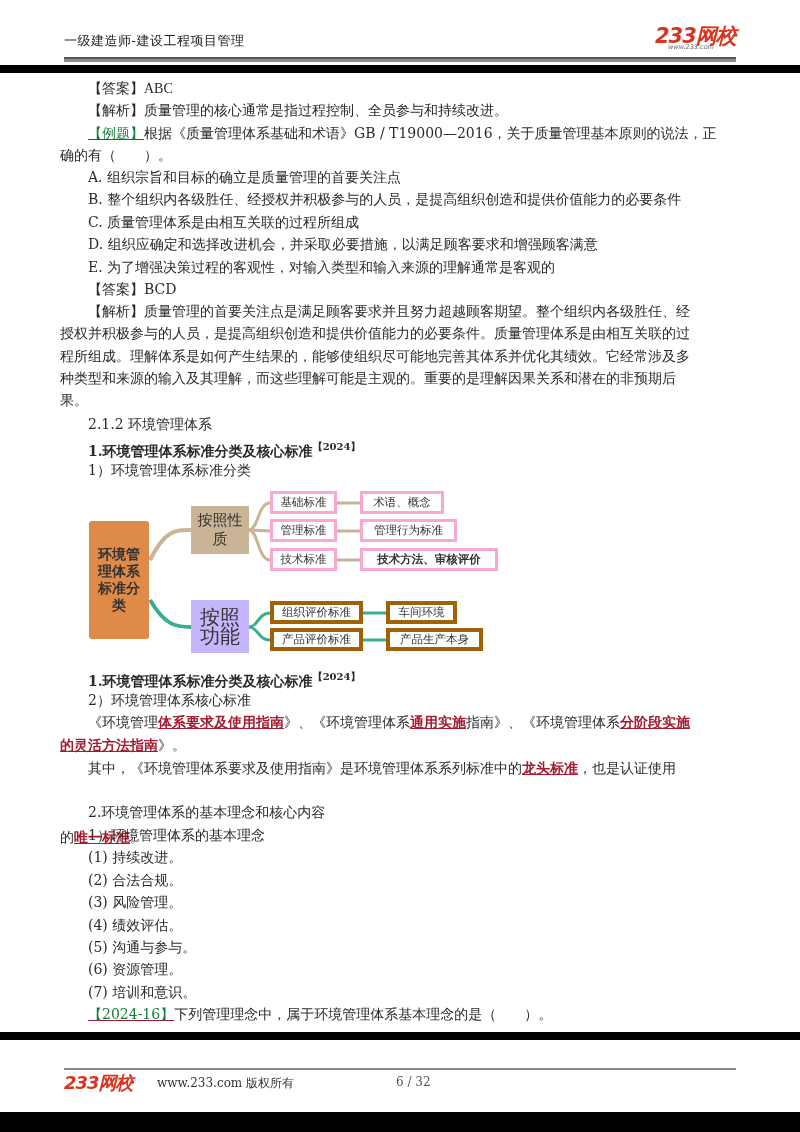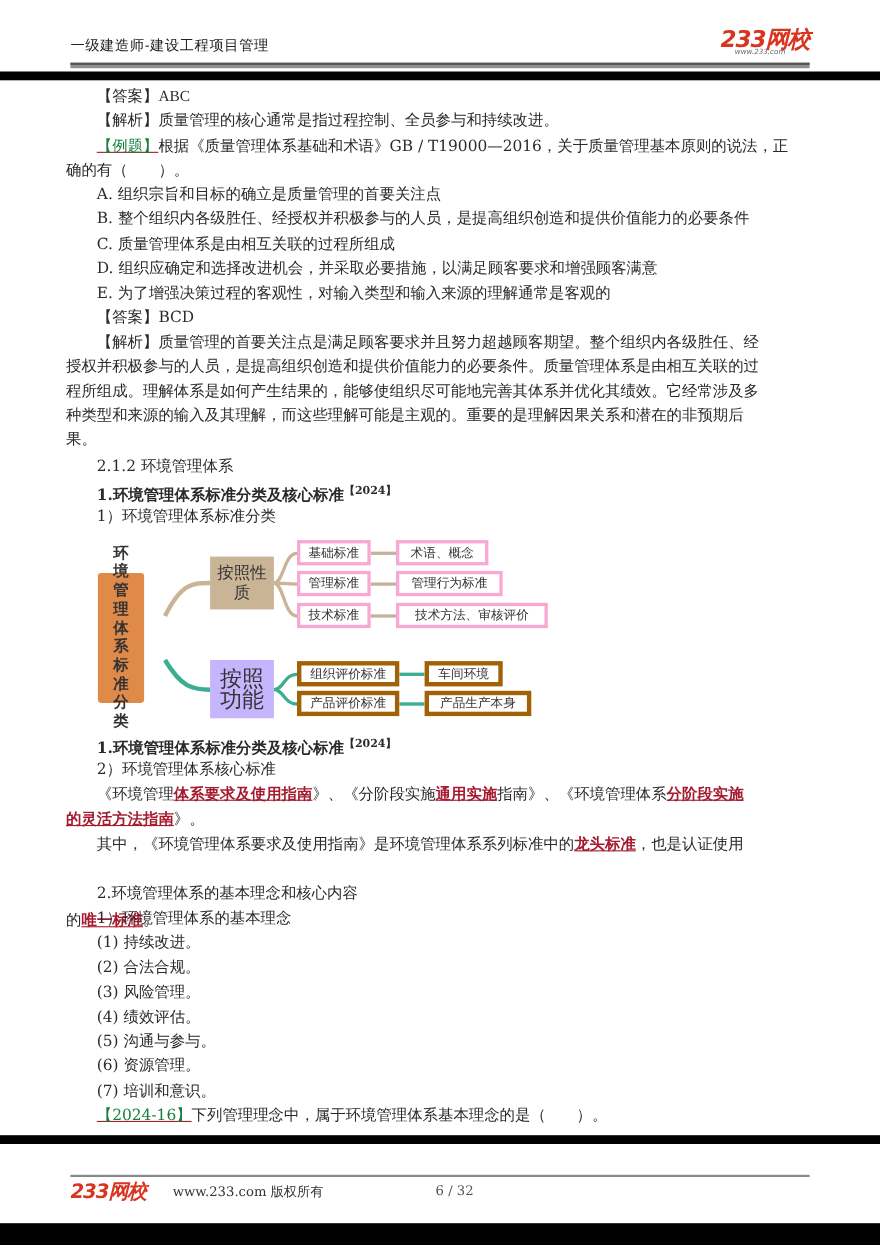"环境管理体系标准分类" .root { width: 42px -> 60px }
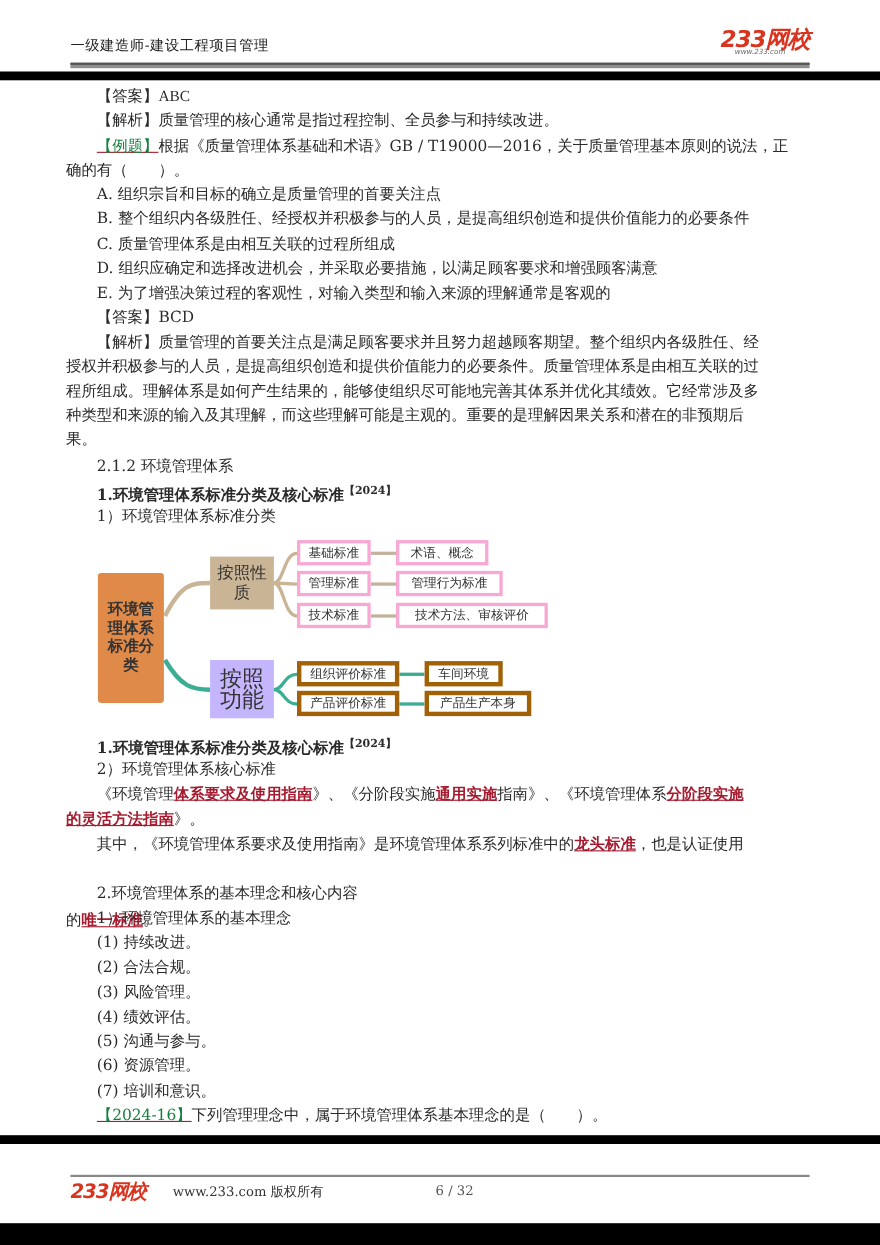"技术方法、审核评价" div.mm-box { font-weight: none -> bold }
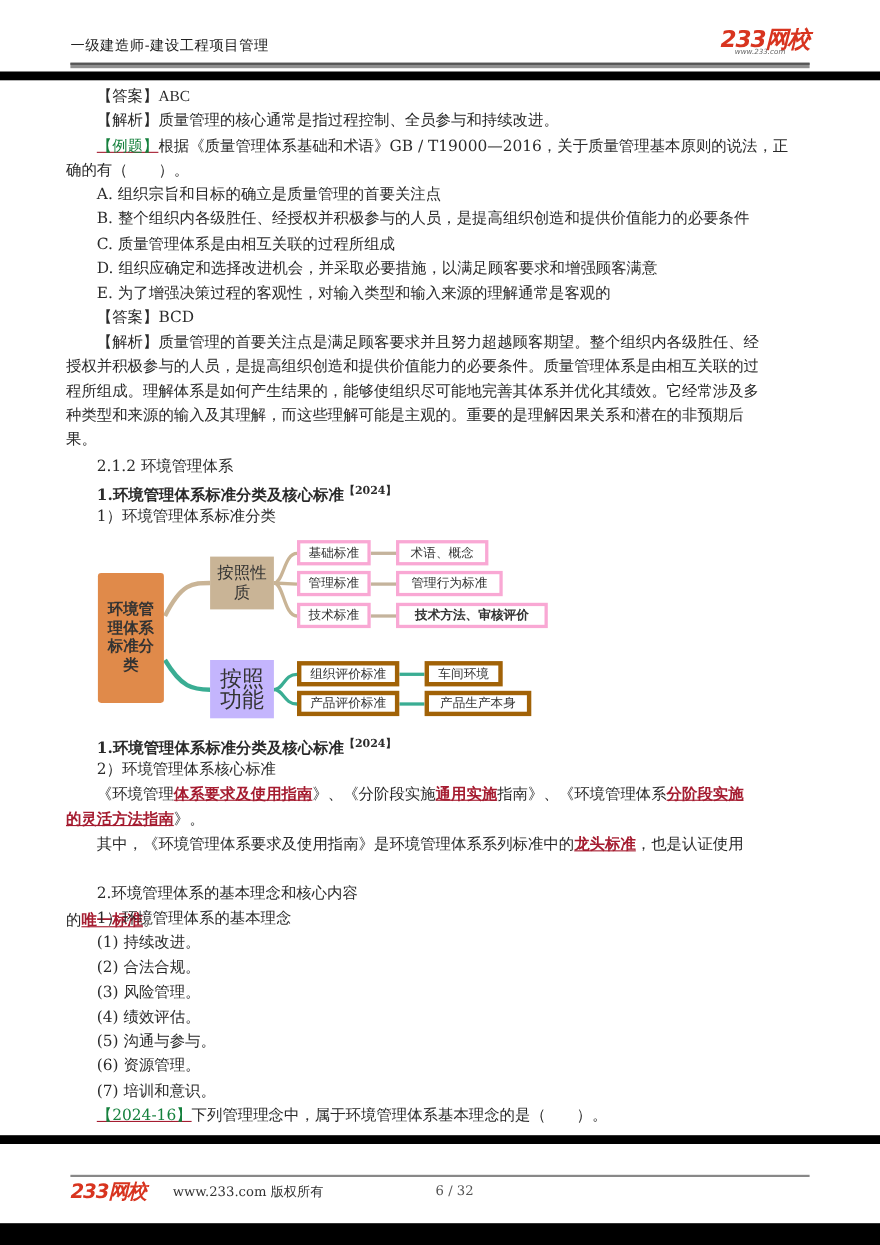"》、《分阶段实施" span { text: 分阶段实施 -> 环境管理体系 }
